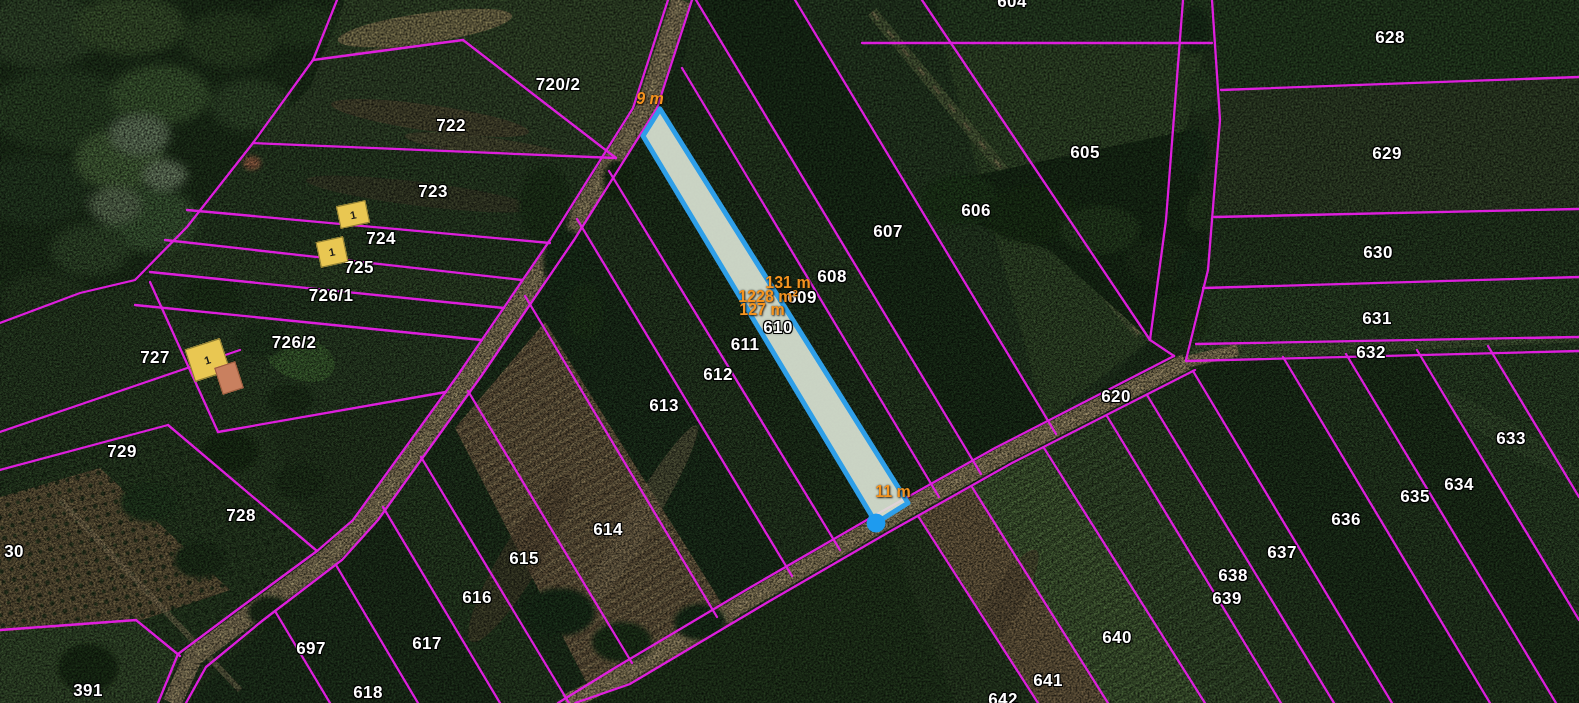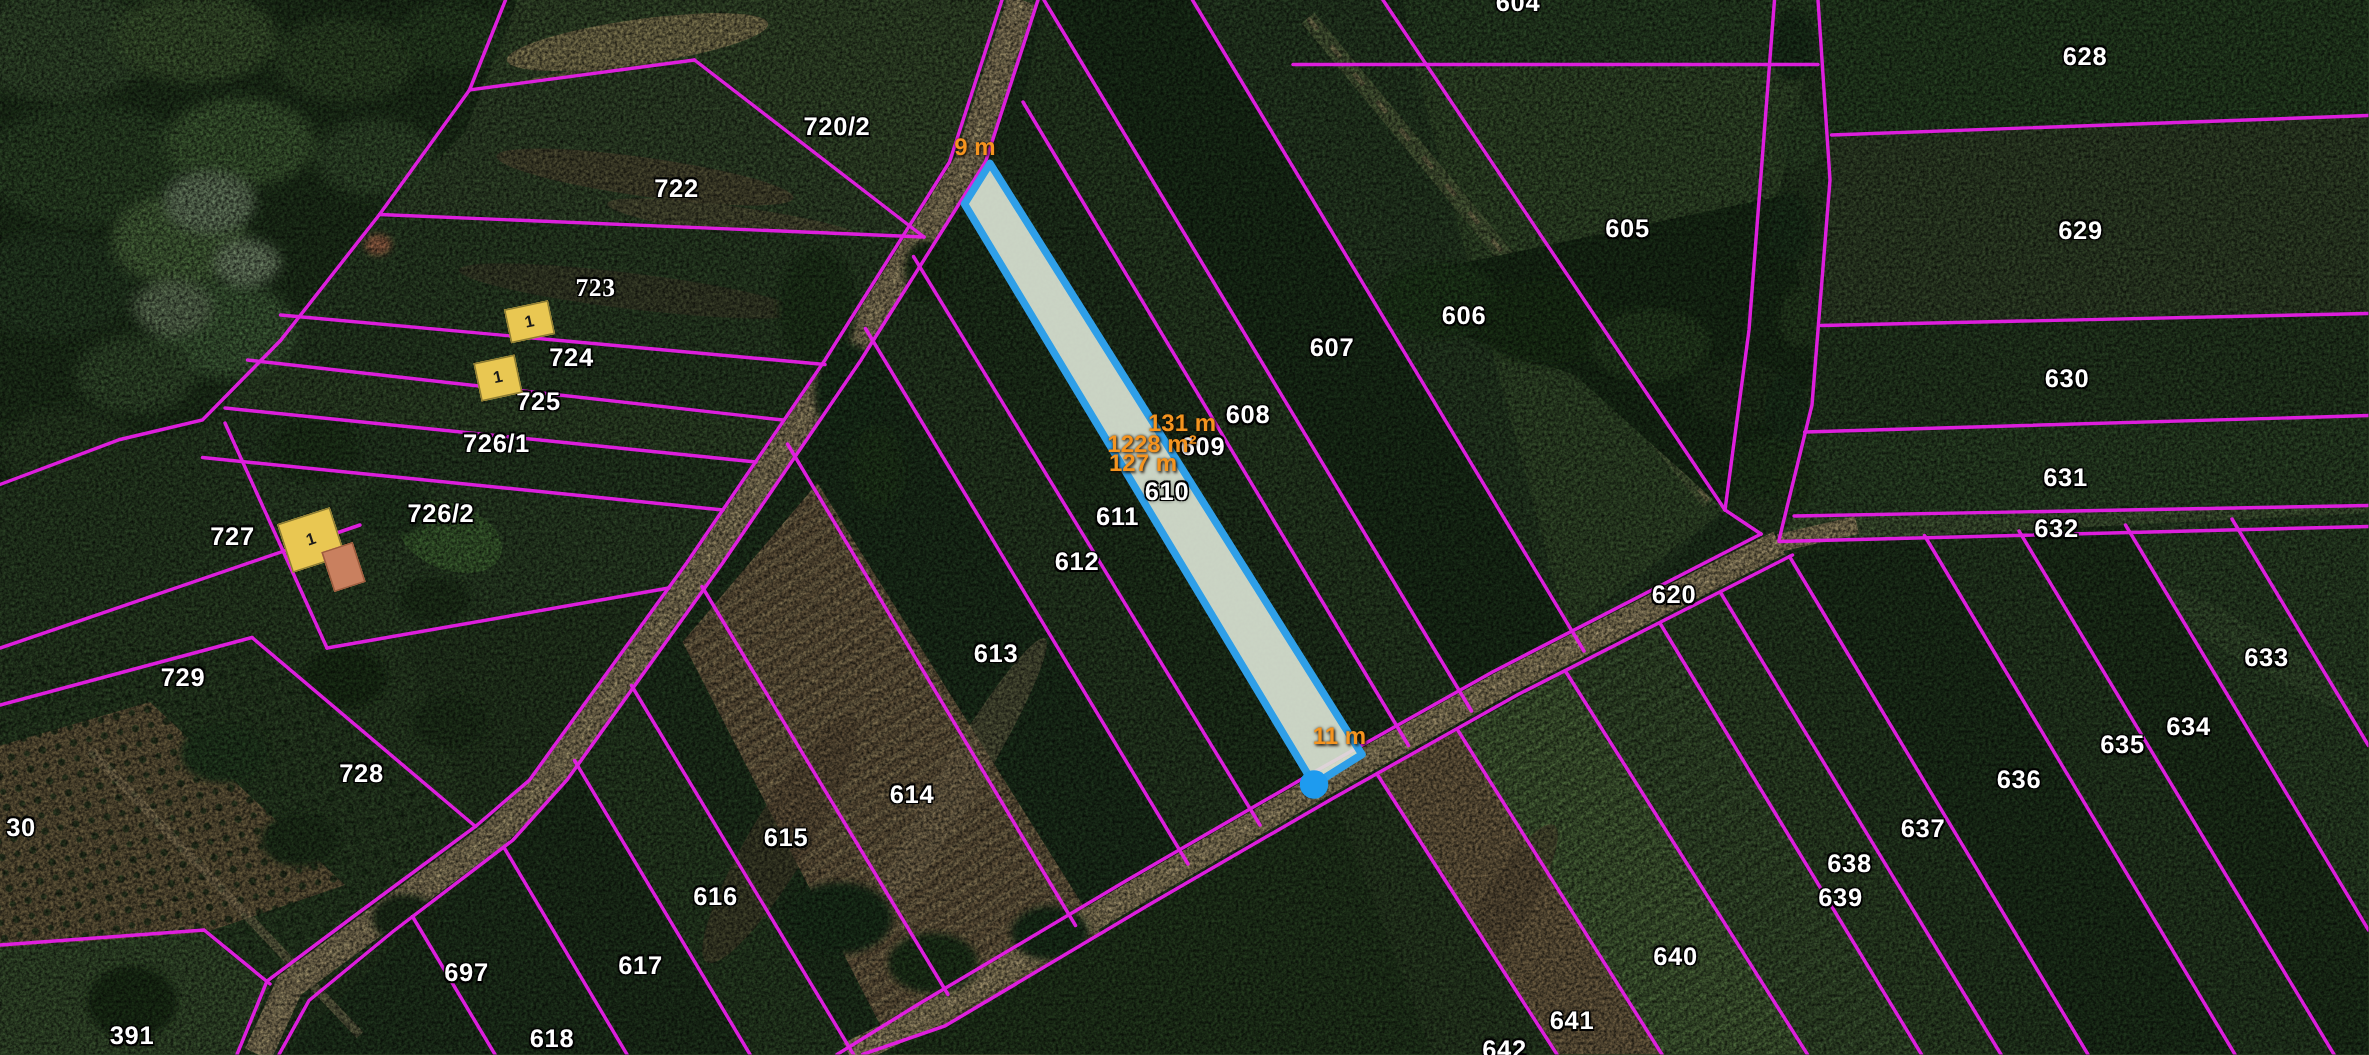"9 m" div.mlabel { font-style: none -> italic }
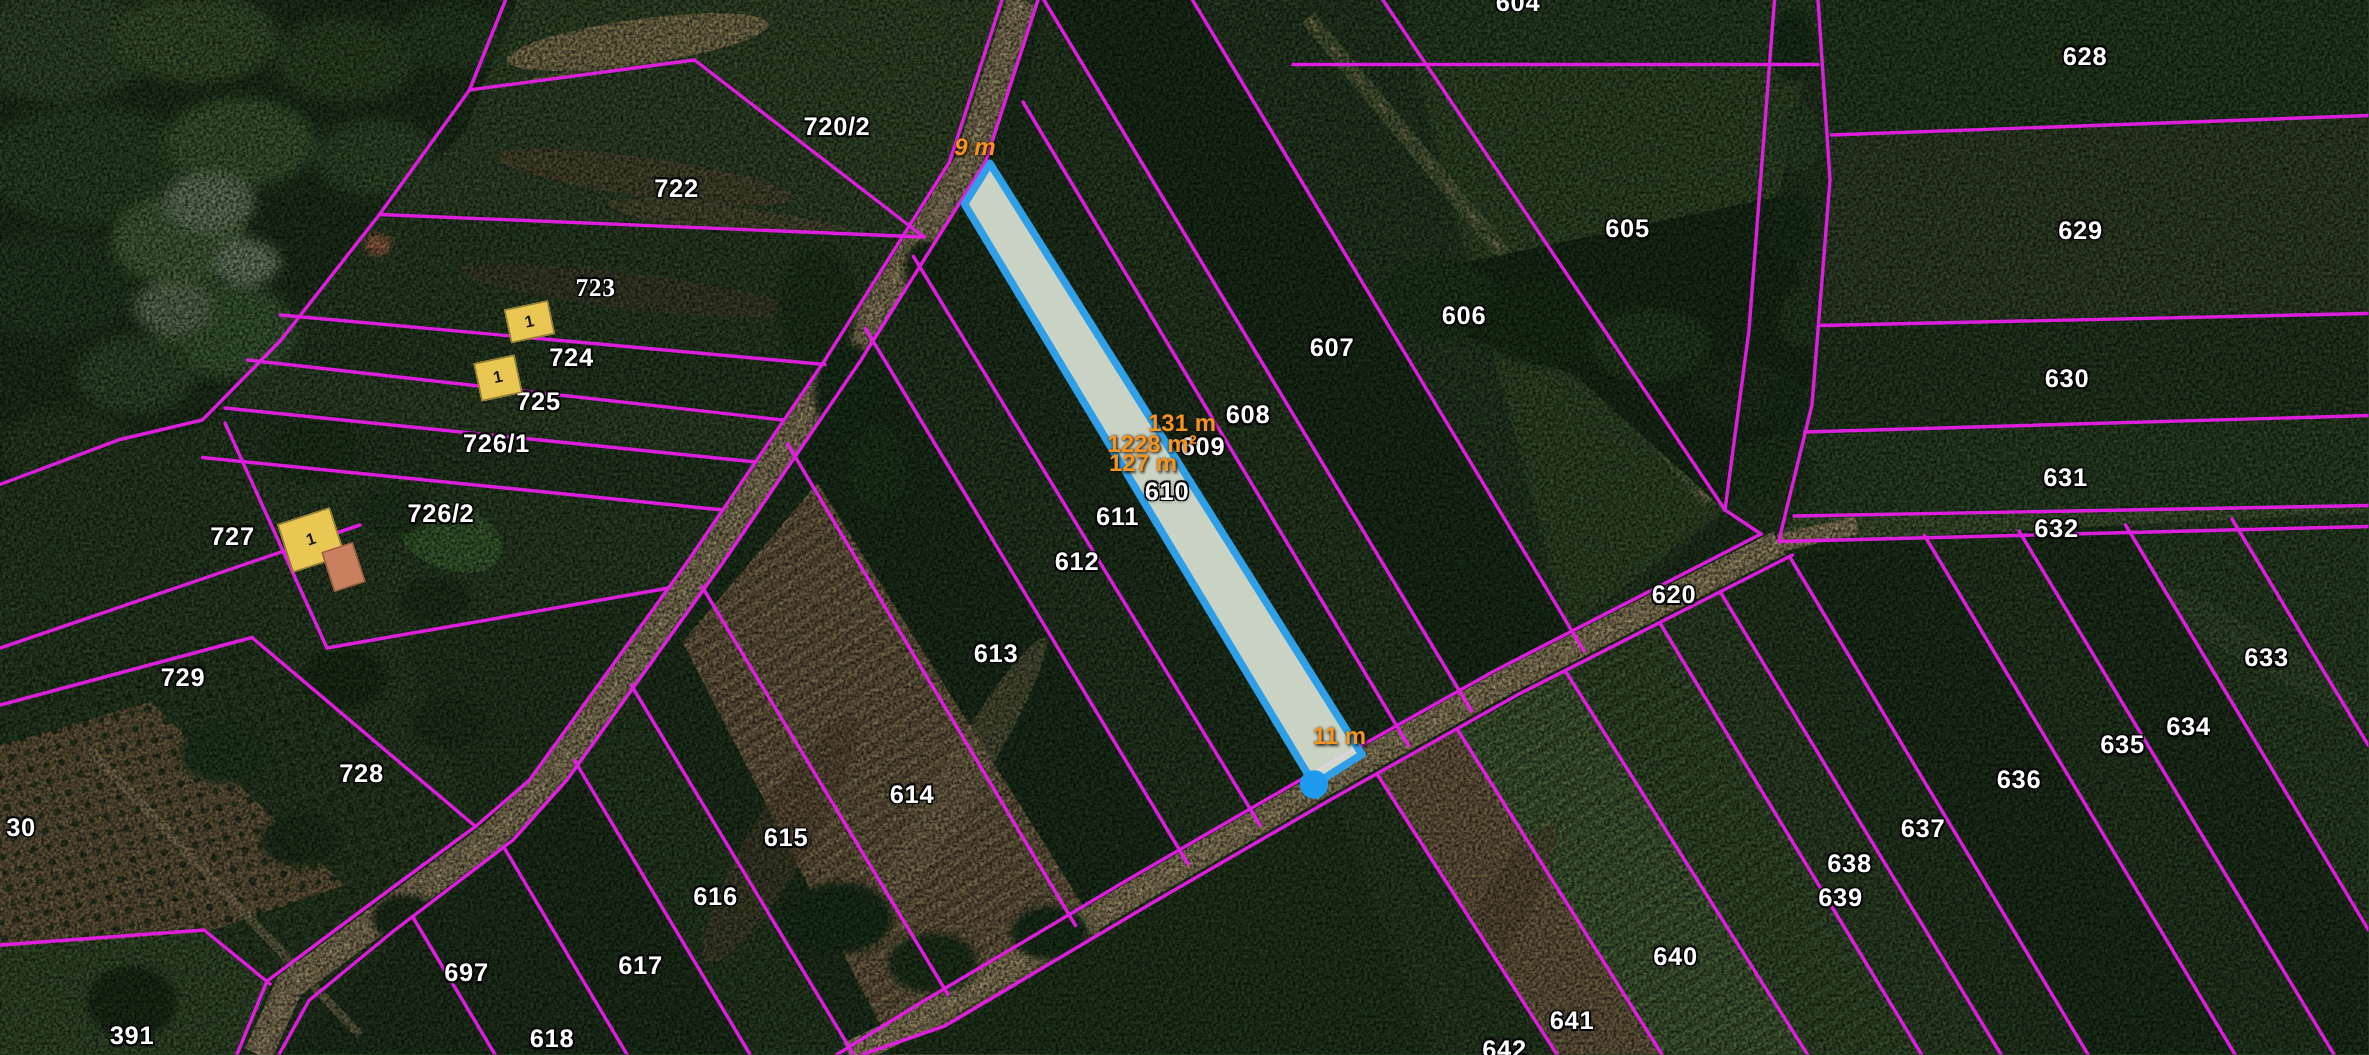"723" div.plabel { font-family: Liberation Serif, serif -> none; left: 397px -> 433px }
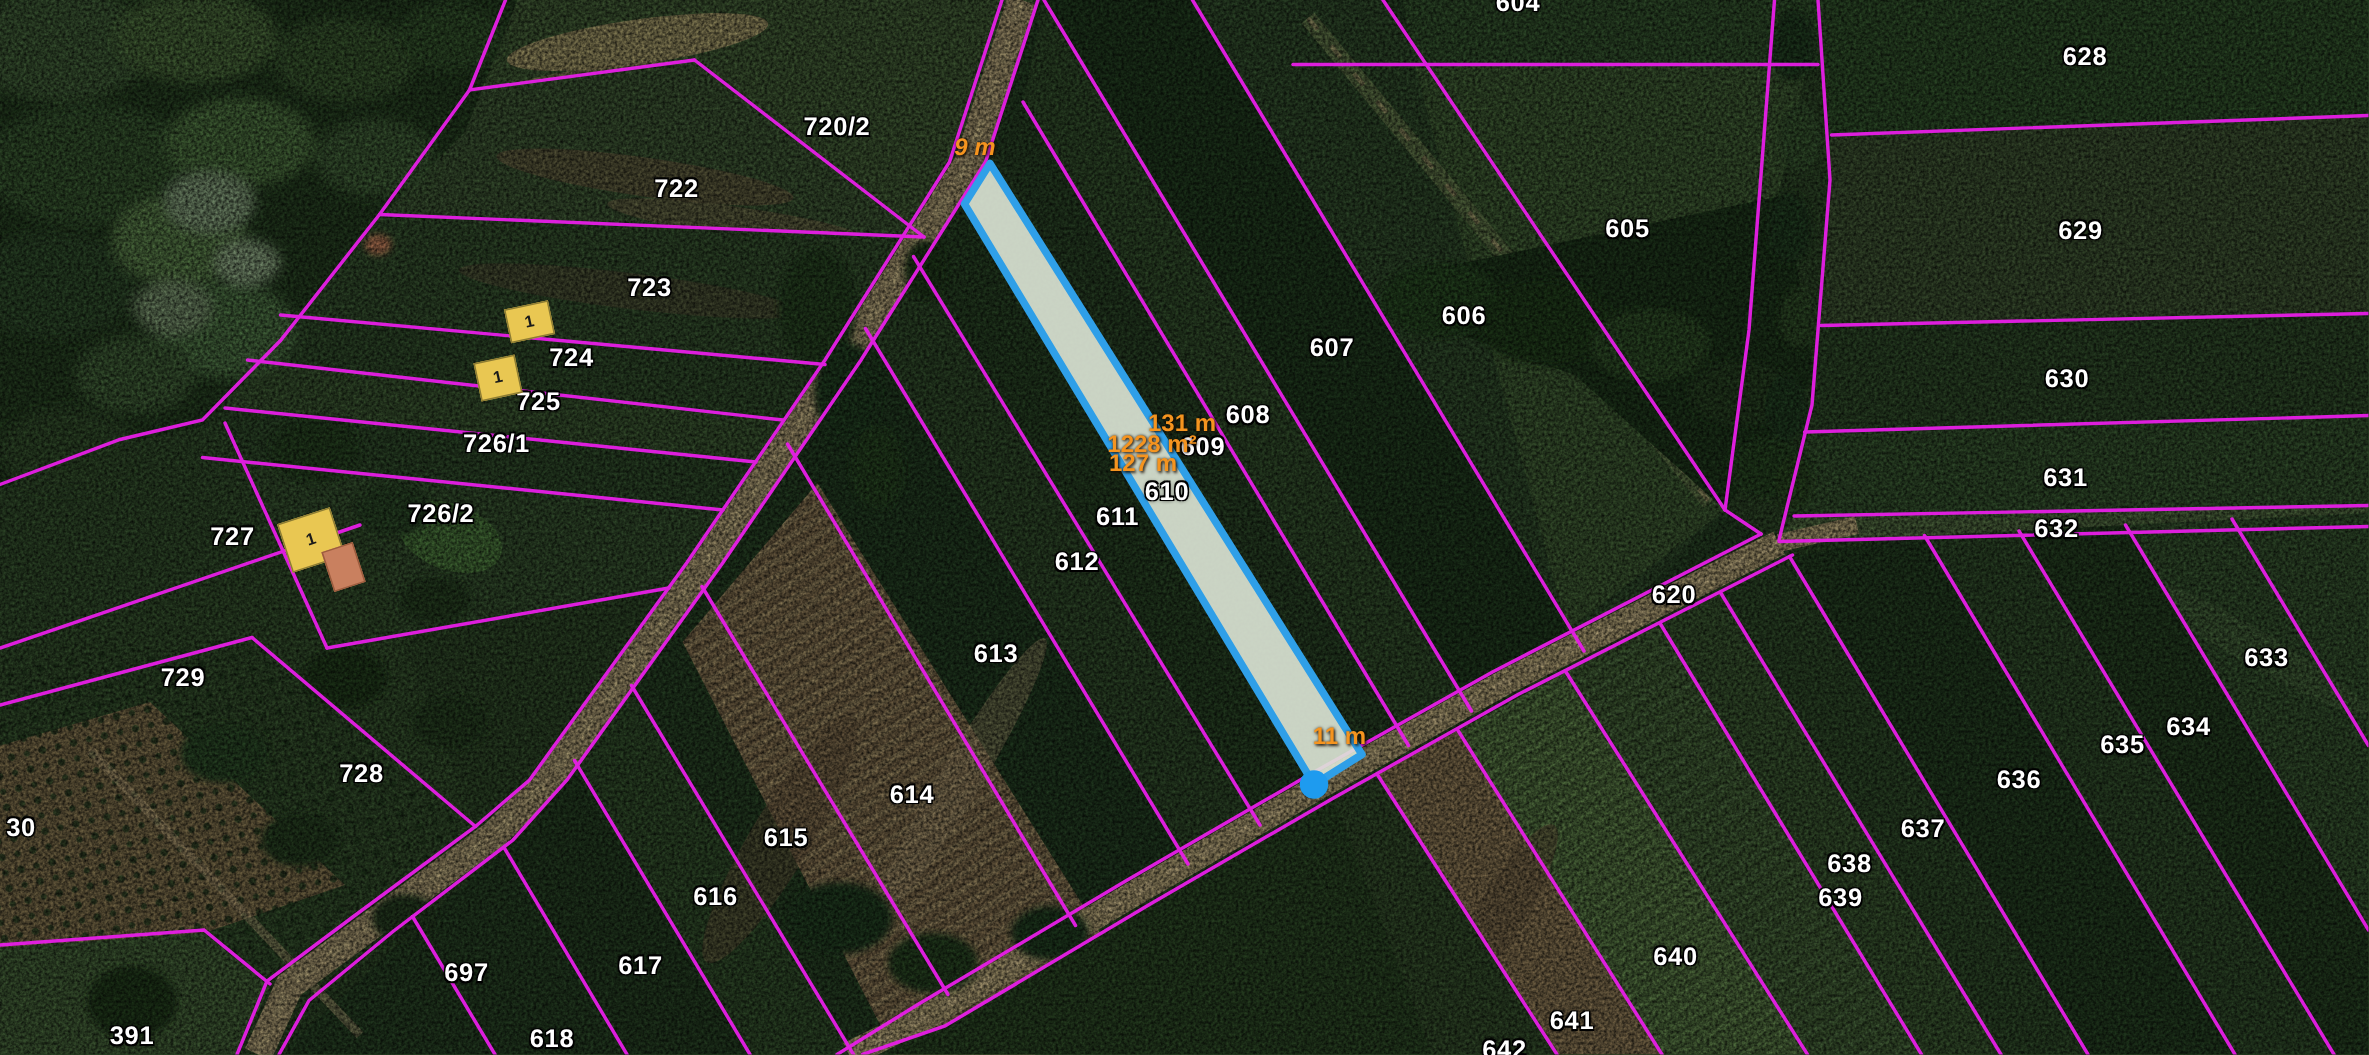"613" div.plabel { top: 436px -> 406px }
